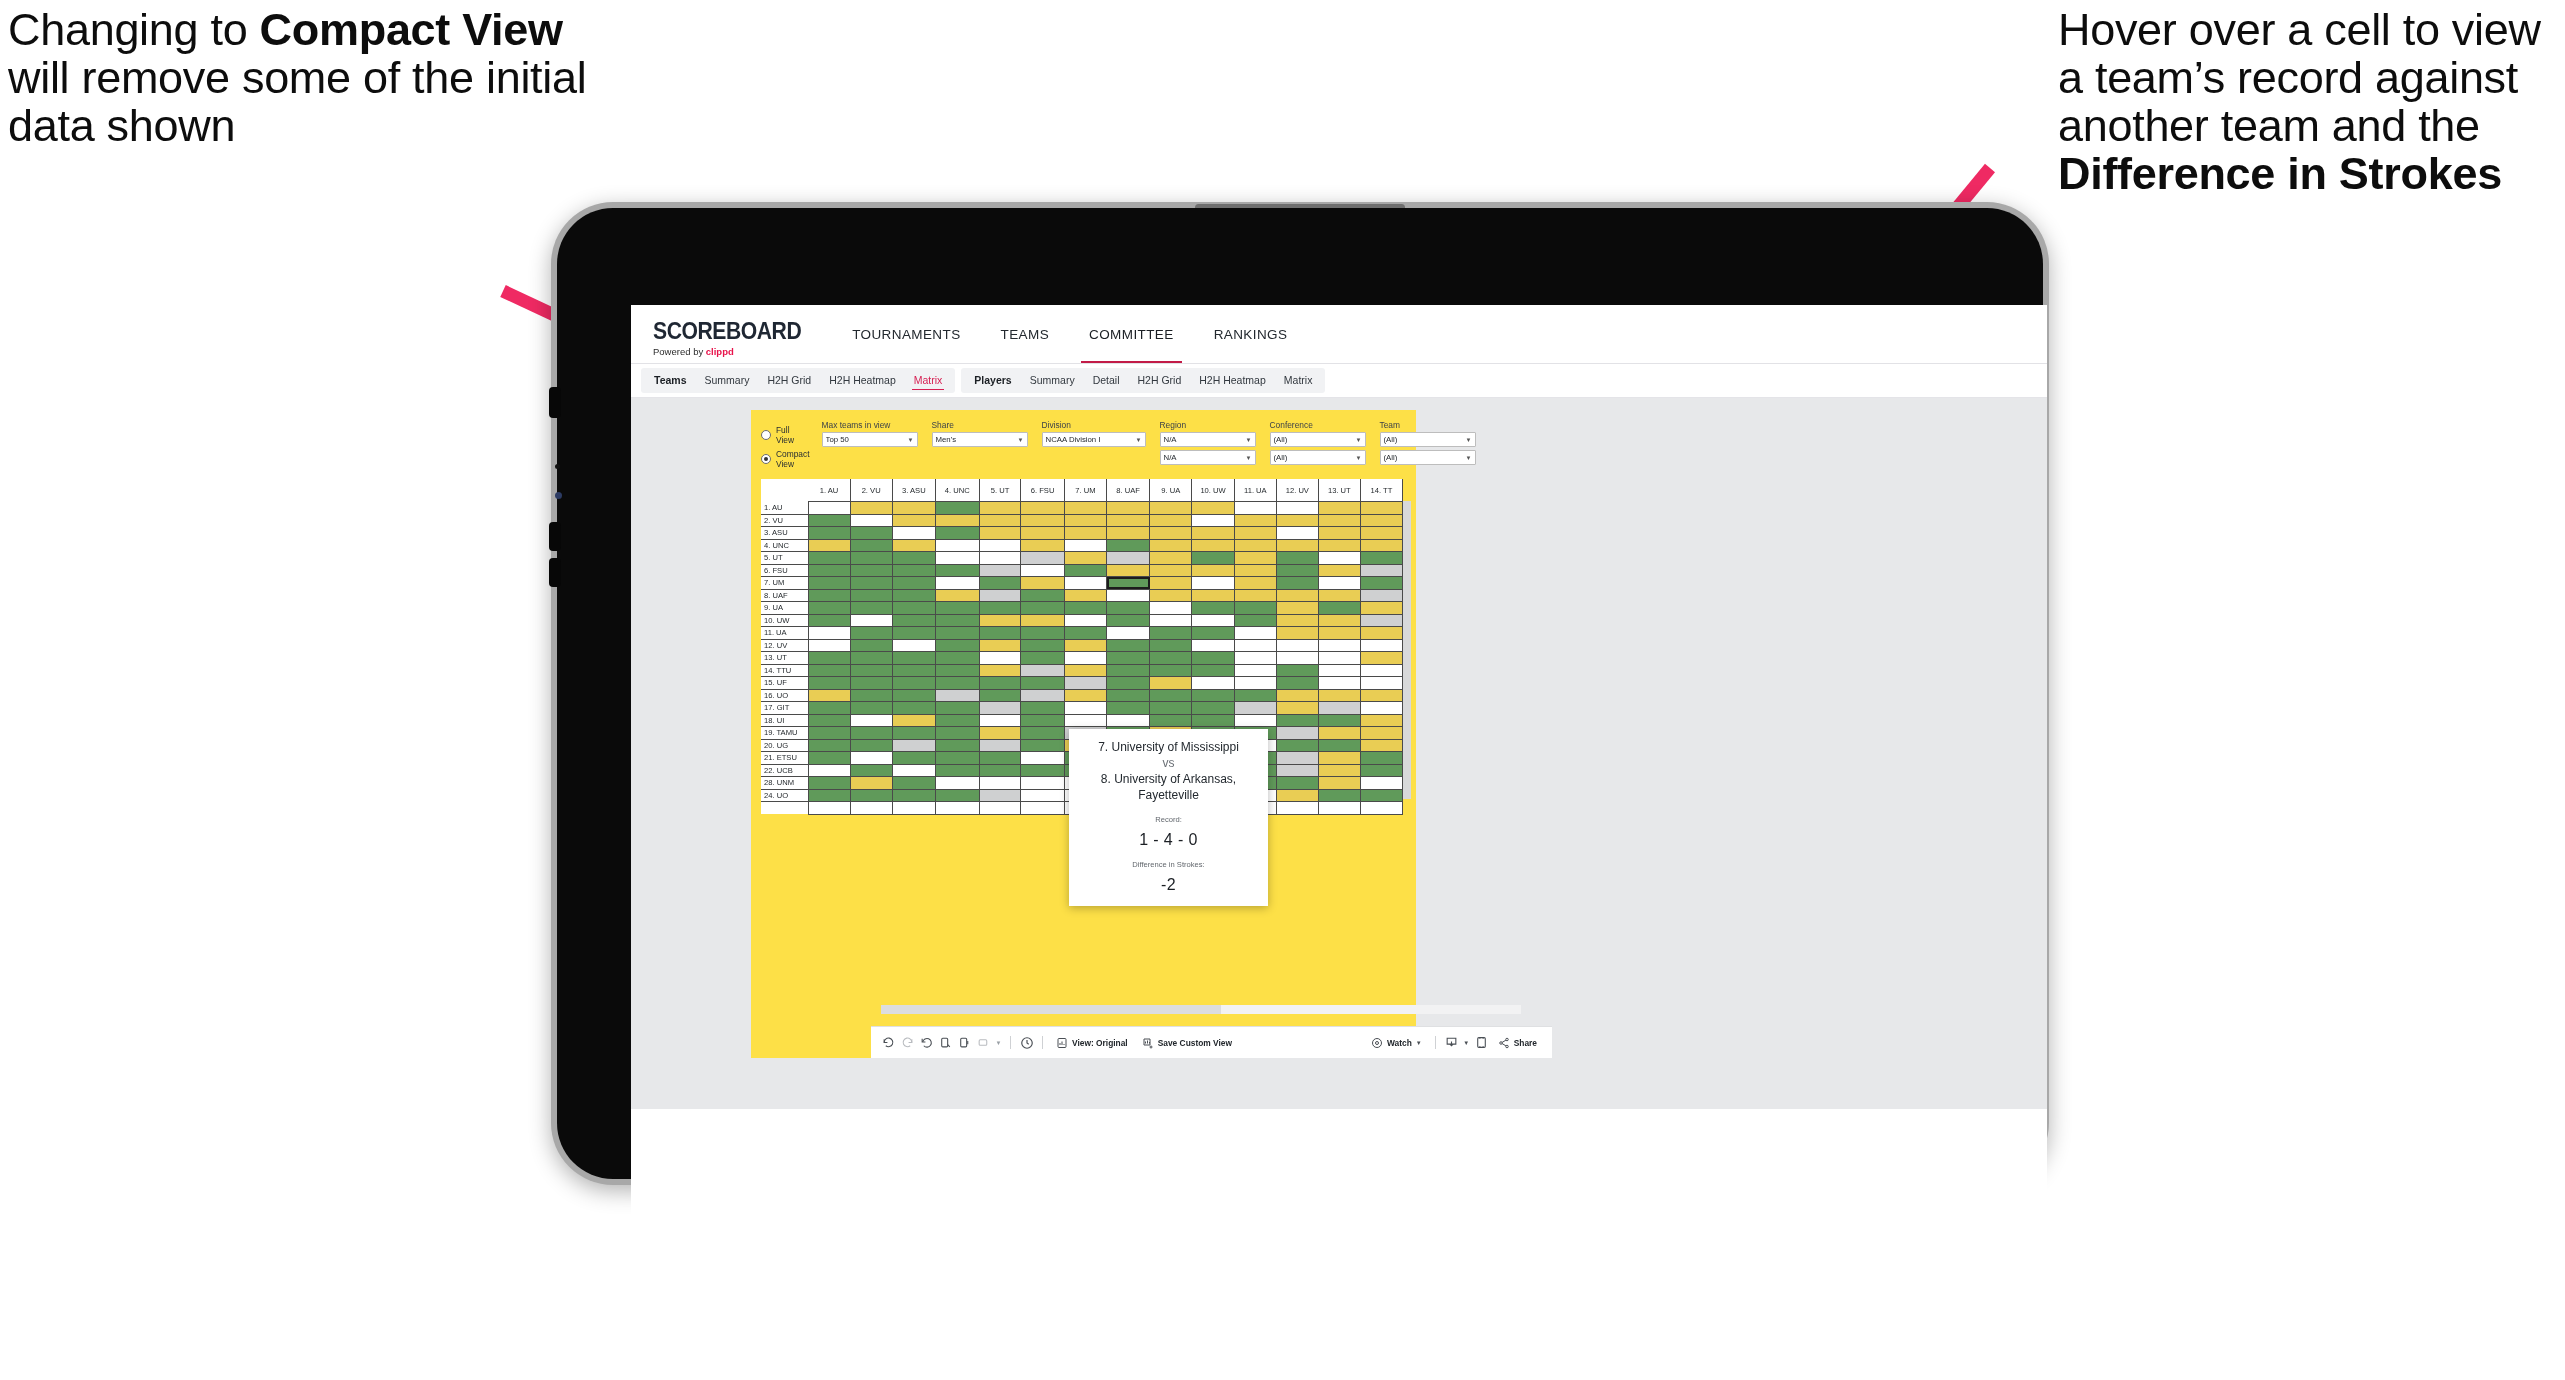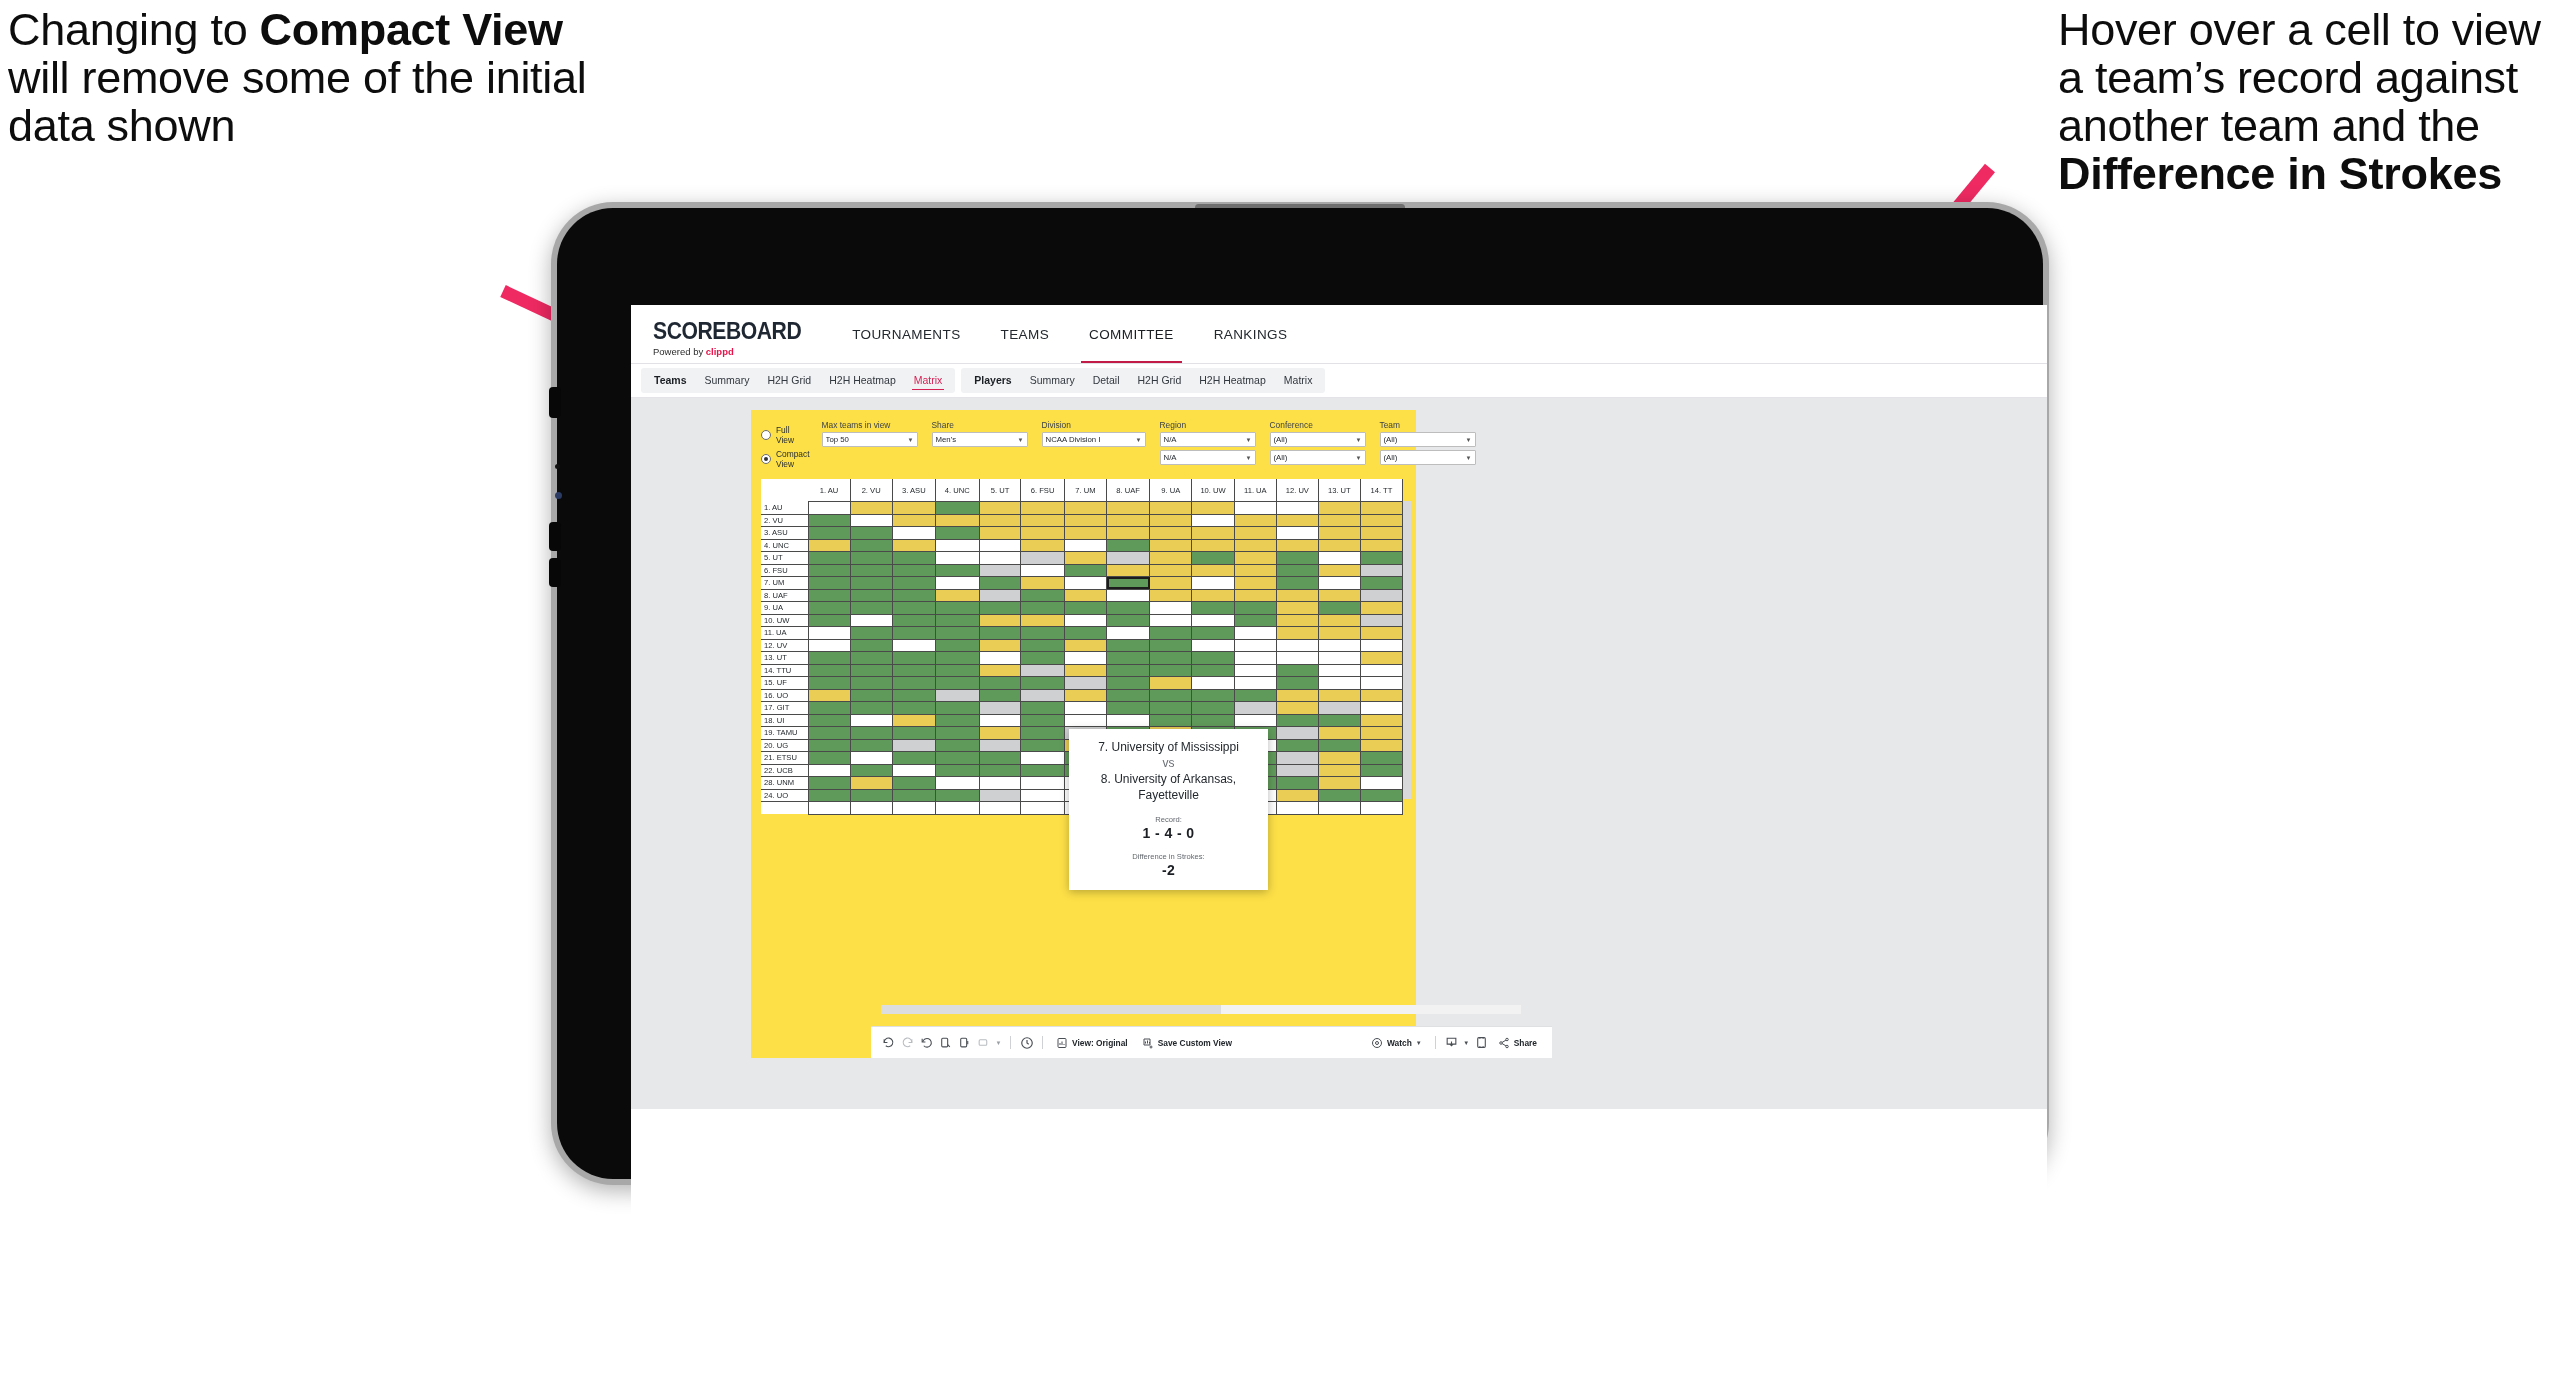"1 - 4 - 0" .tt-val { font-size: 14px -> 16px; font-weight: 700 -> 400; margin-top: 1px -> 7px }
